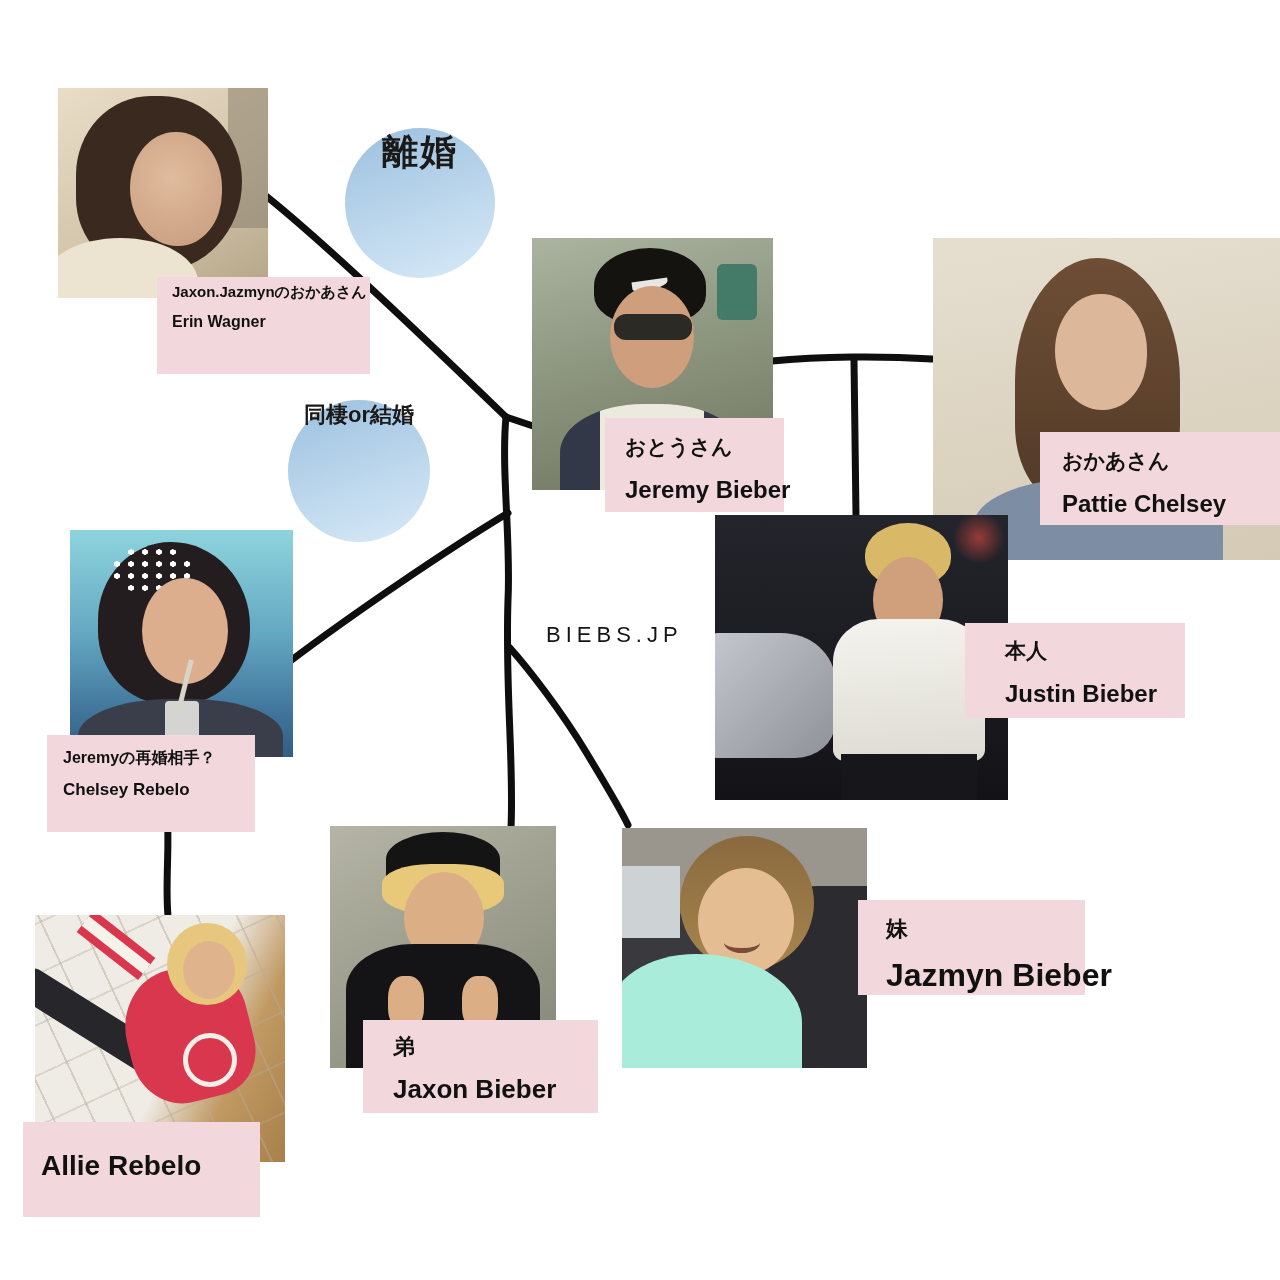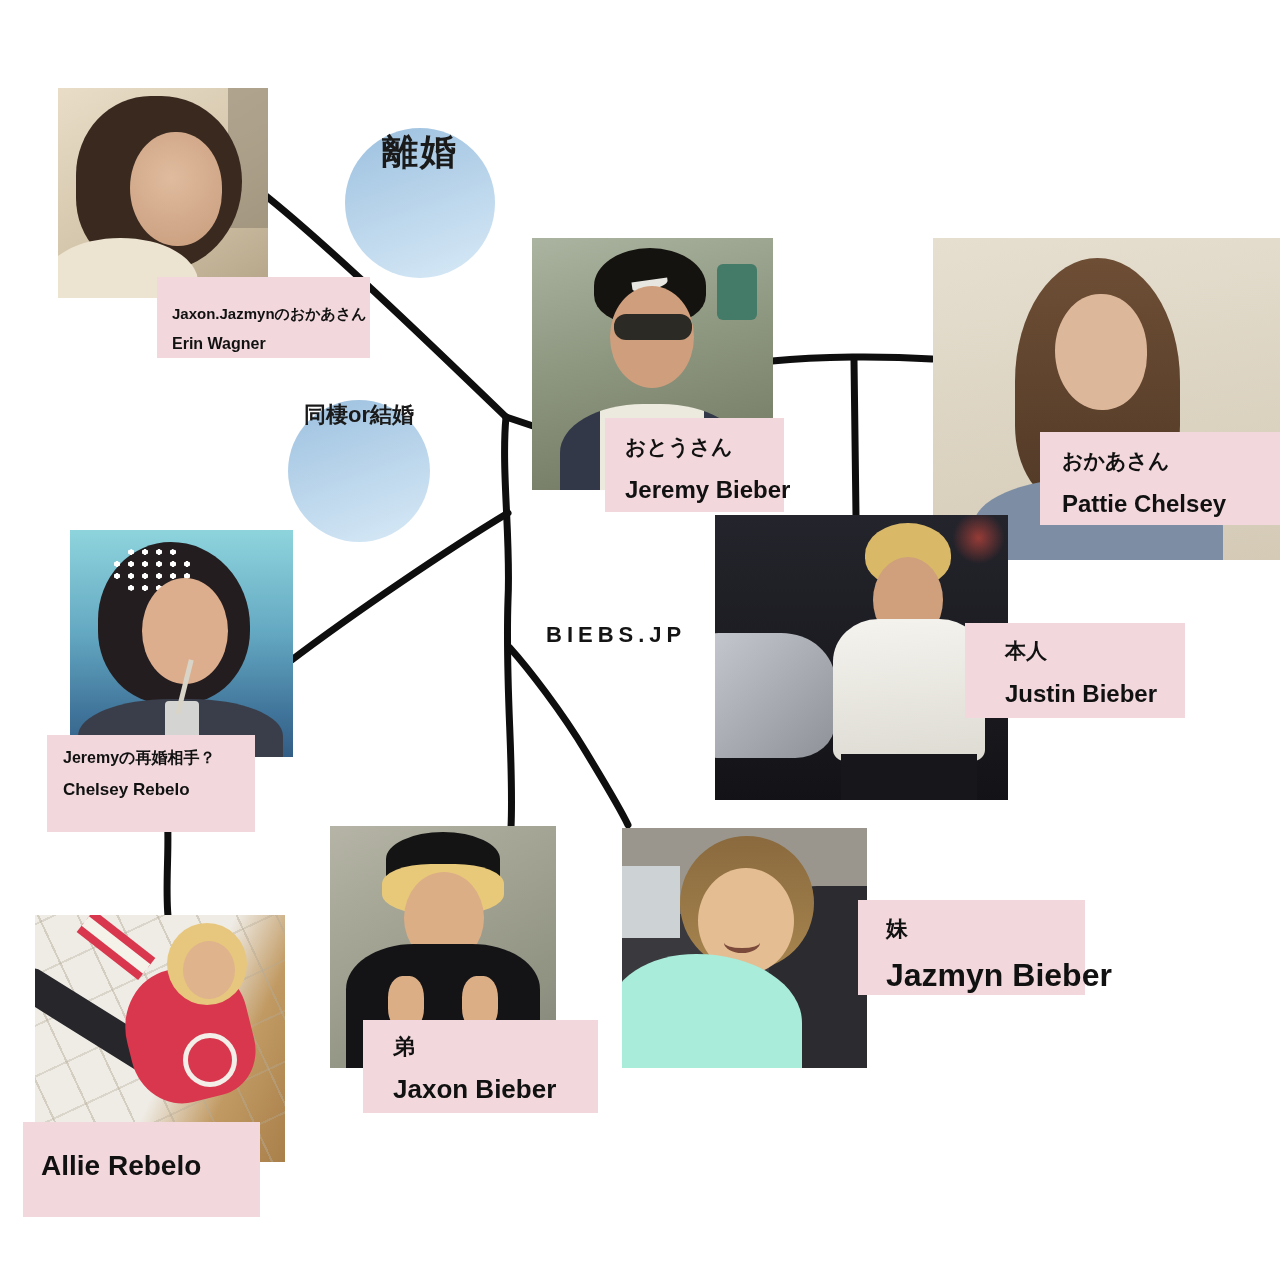"Jaxon.Jazmynのおかあさん" .lbl-erin { height: 81px -> 97px; padding: 28px 15px -> 6px 15px }
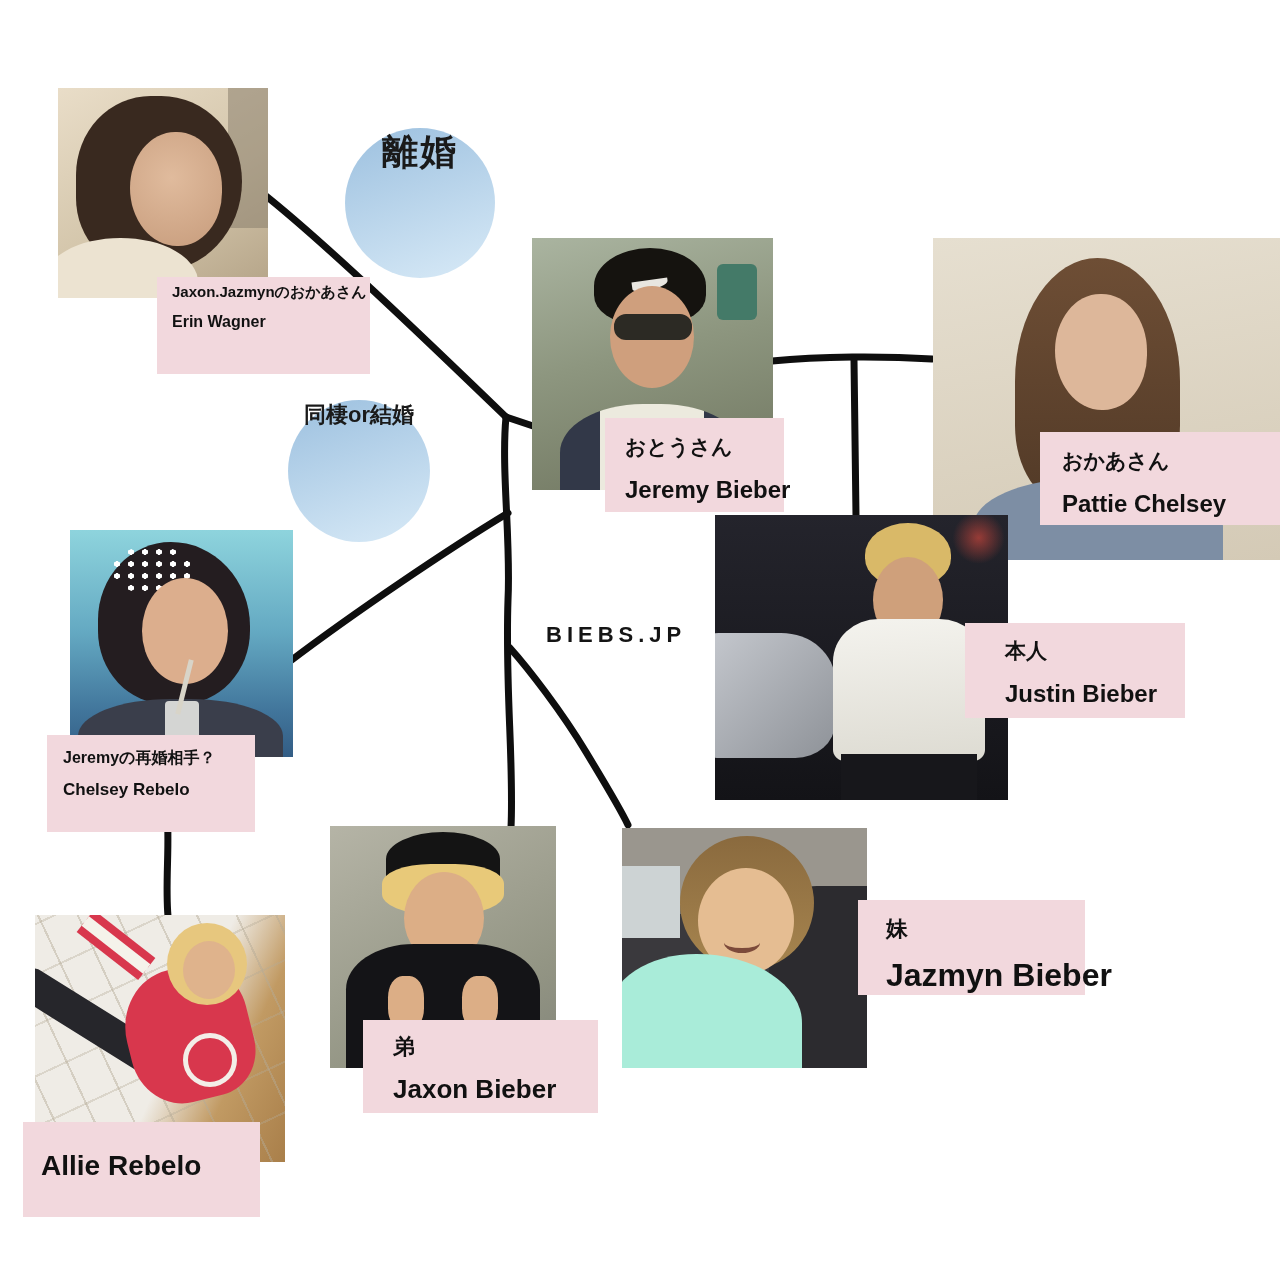"BIEBS.JP" .watermark { font-weight: 700 -> 400 }
